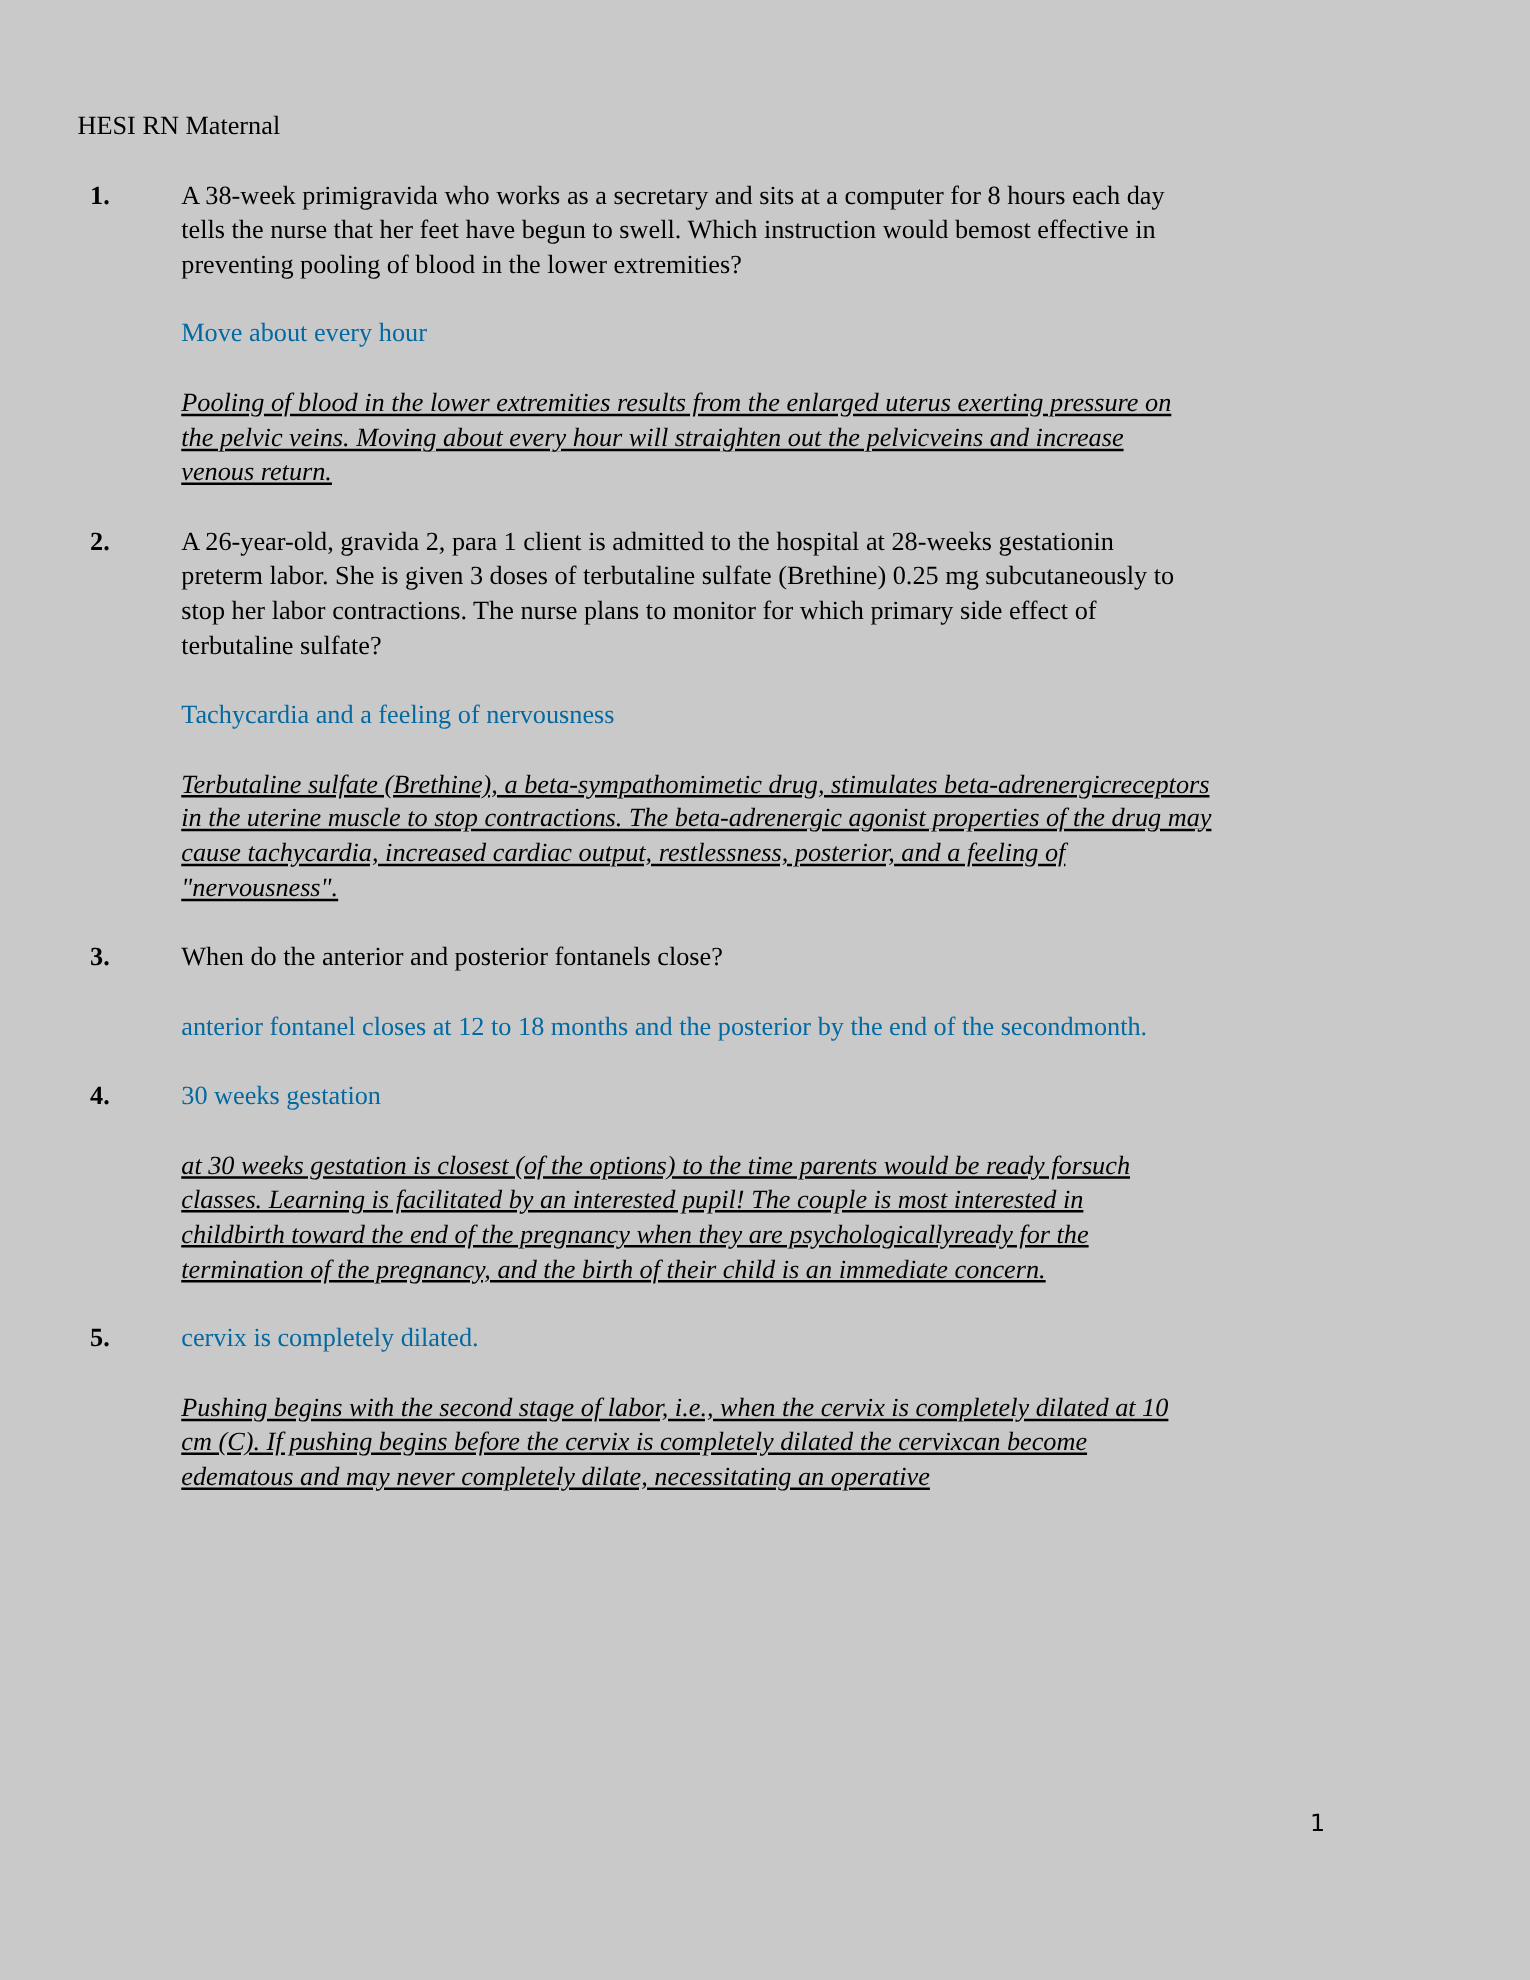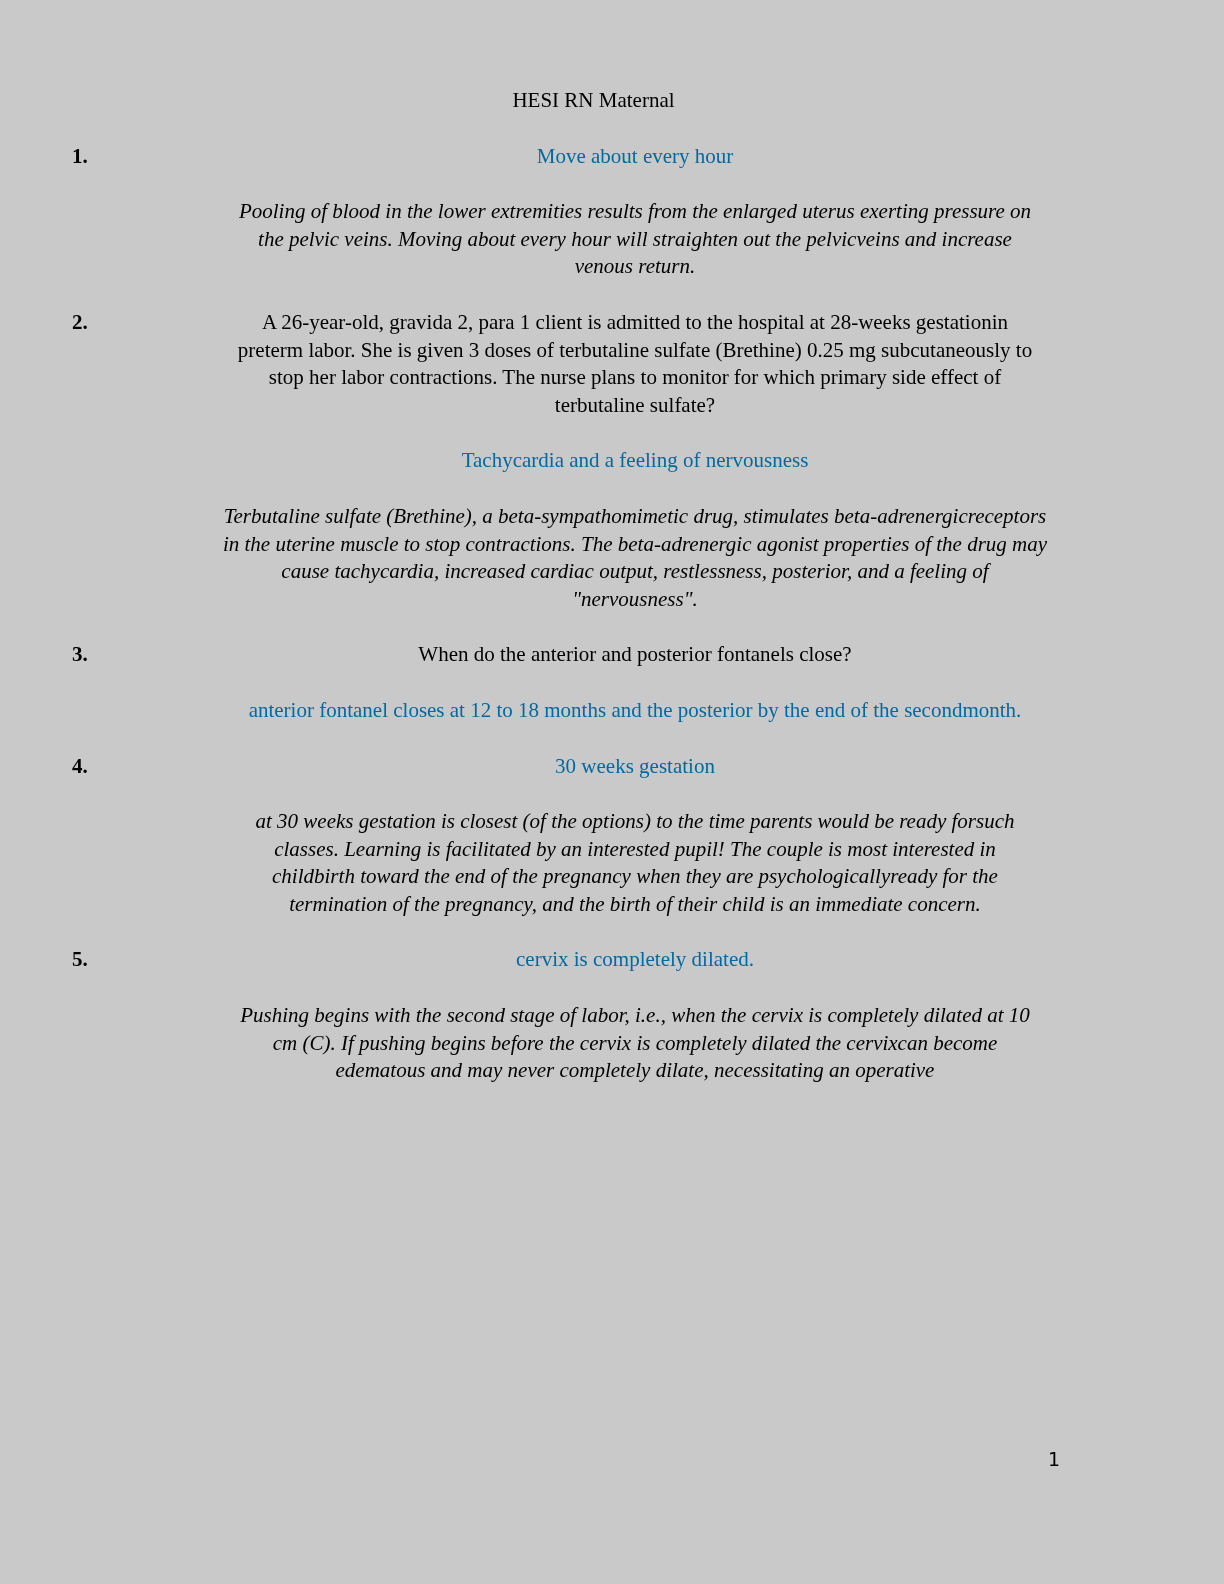"HESI RN Maternal" .page { text-align: center -> none }
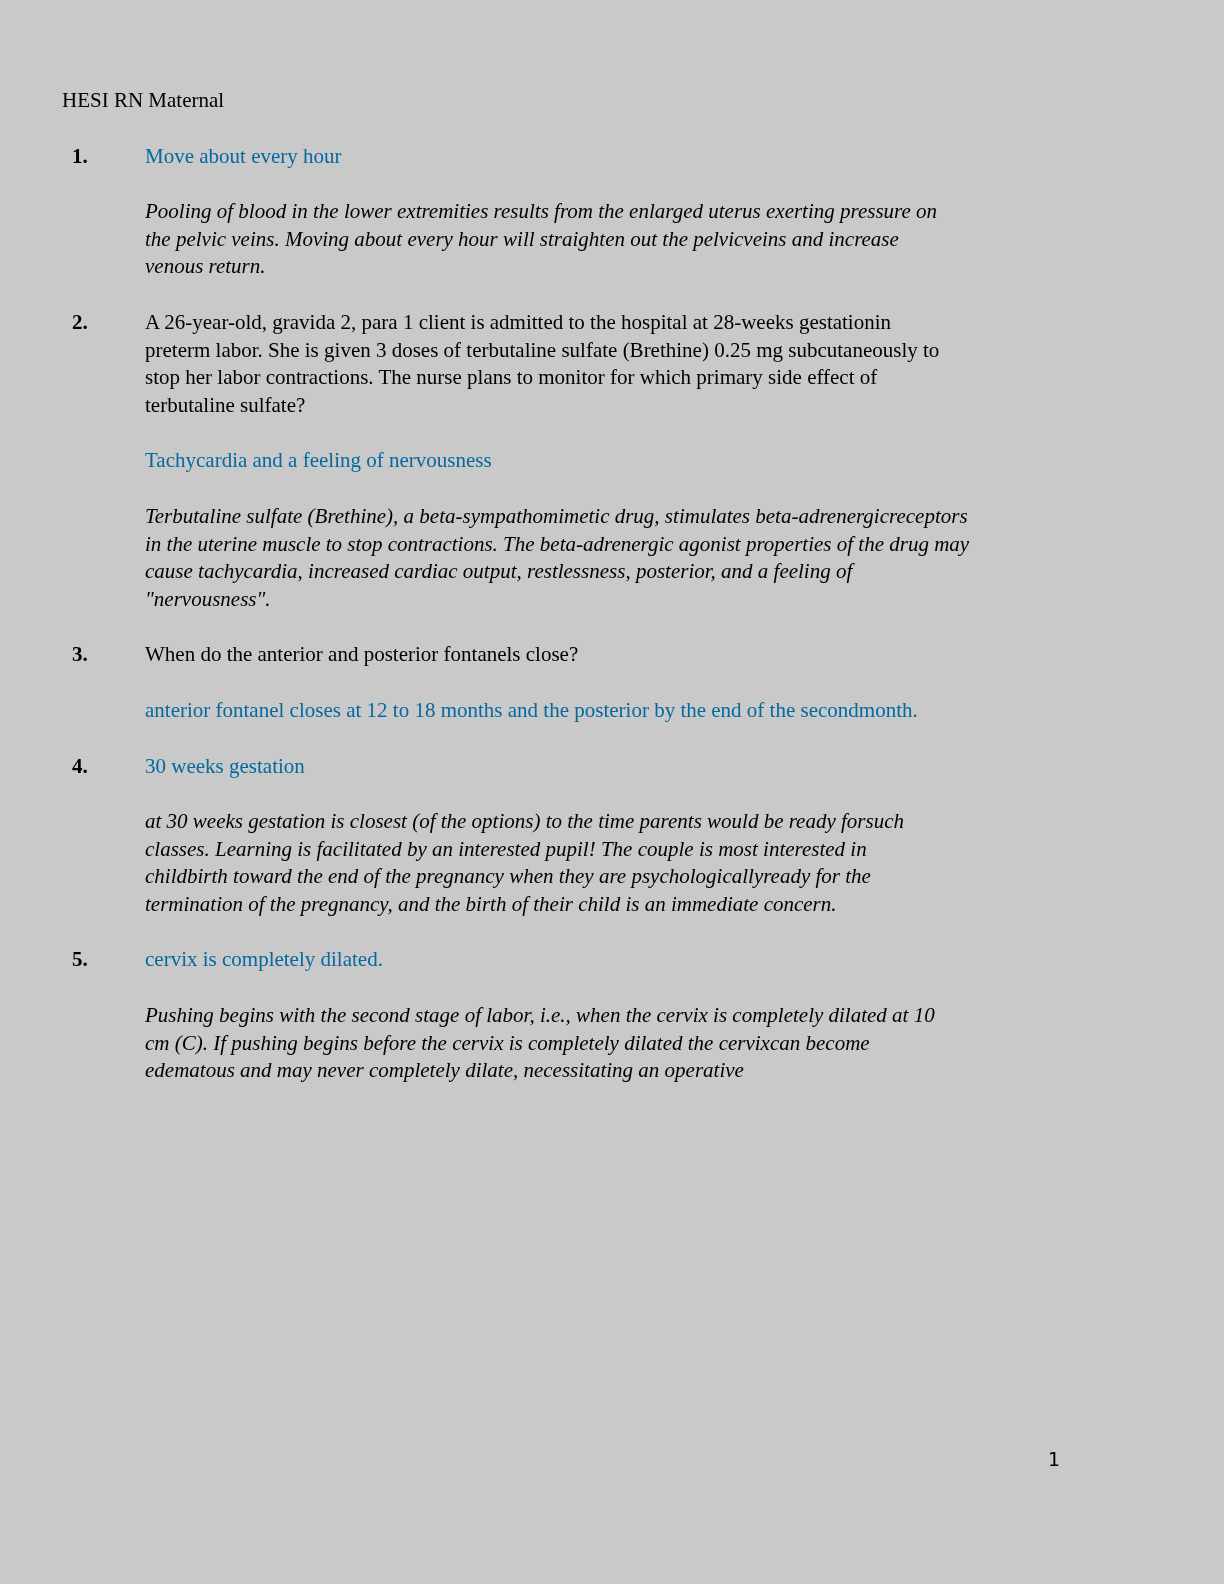"A 38-week primigravida who works" p.para { html: none -> <p>A 38-week primigravida who works as a secretary and sits at a computer for 8 hours each day tells the nurse that her feet have begun to swell. Which instruction would bemost effective in preventing pooling of blood in the lower extremities?</p> }
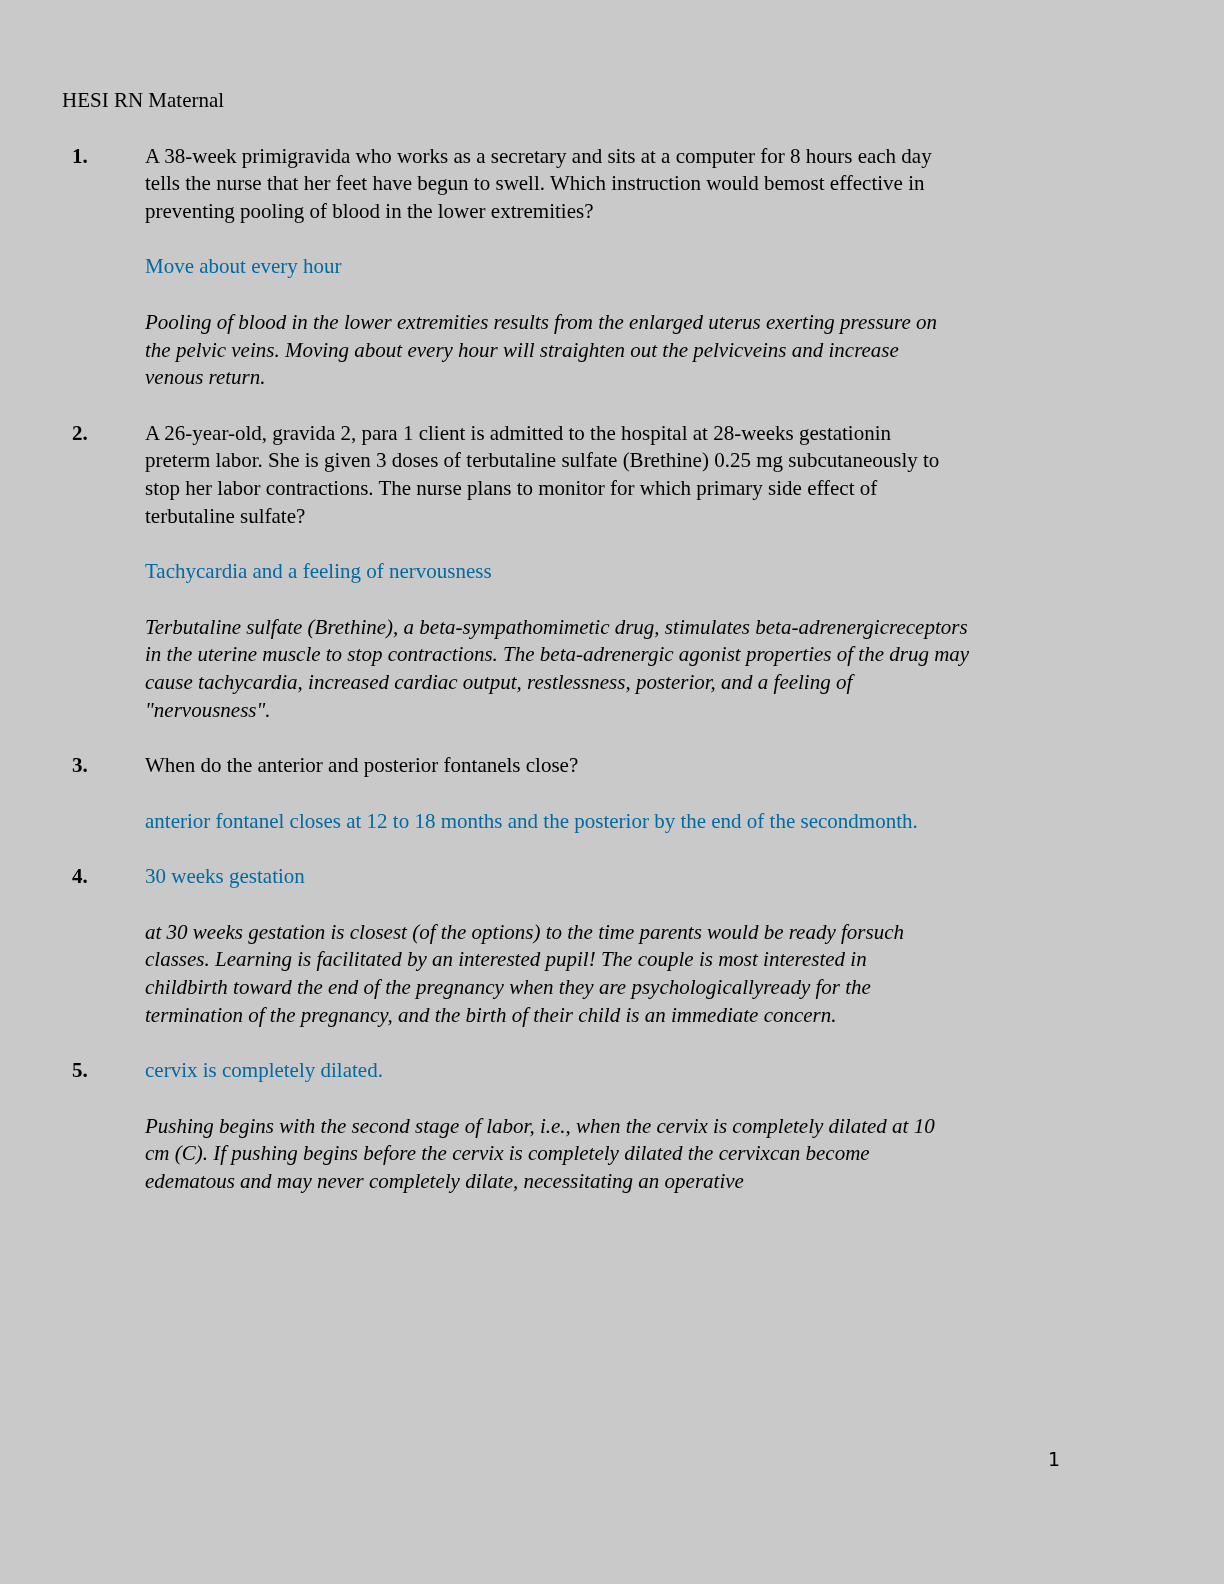"Pooling of blood in the" .rationale { text-decoration: none -> underline }
